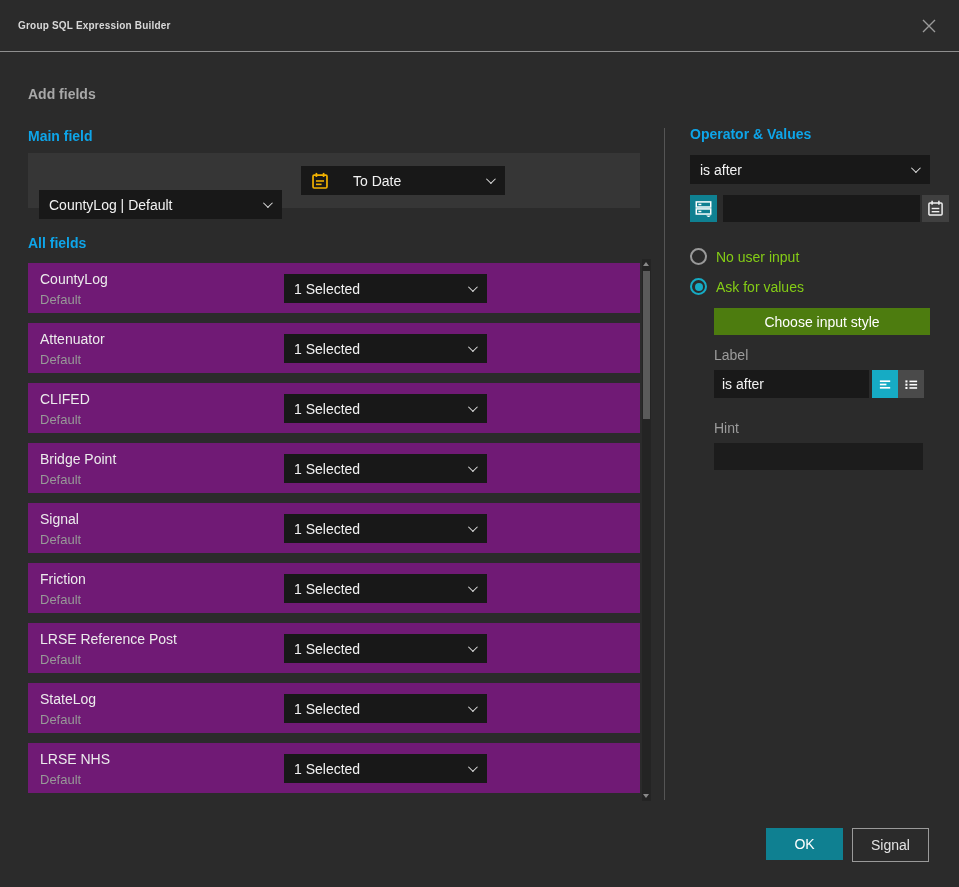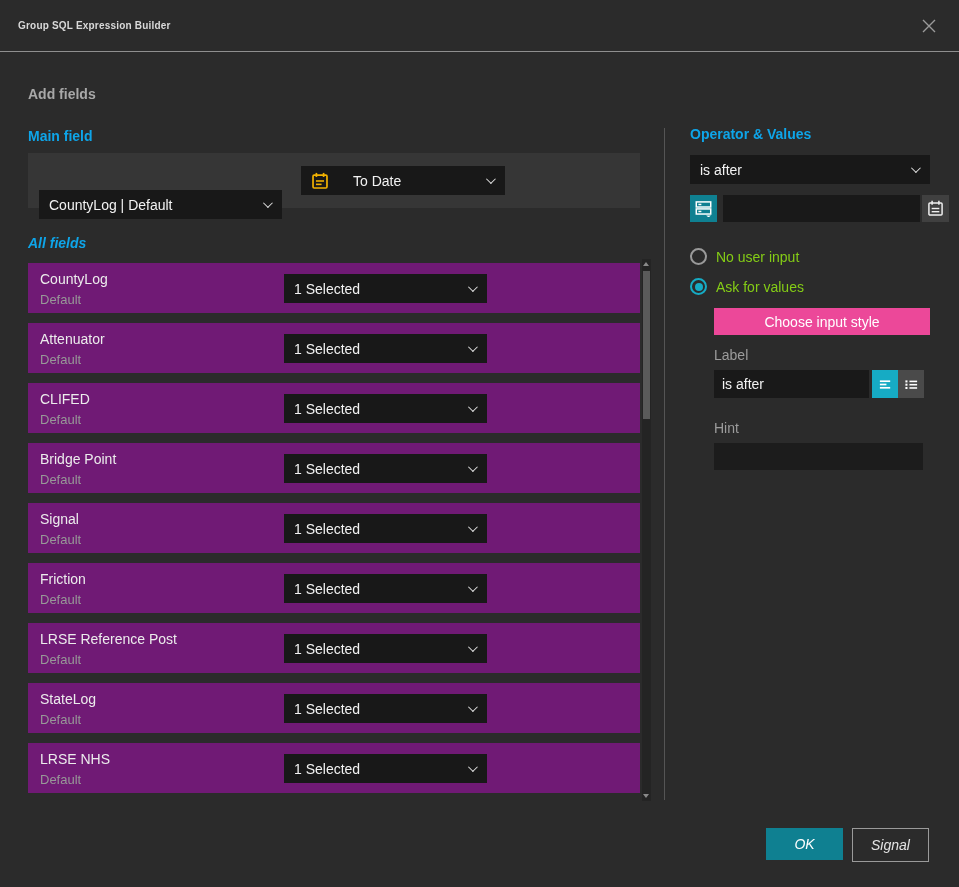"All fields" .h-allfields { font-style: italic -> none }
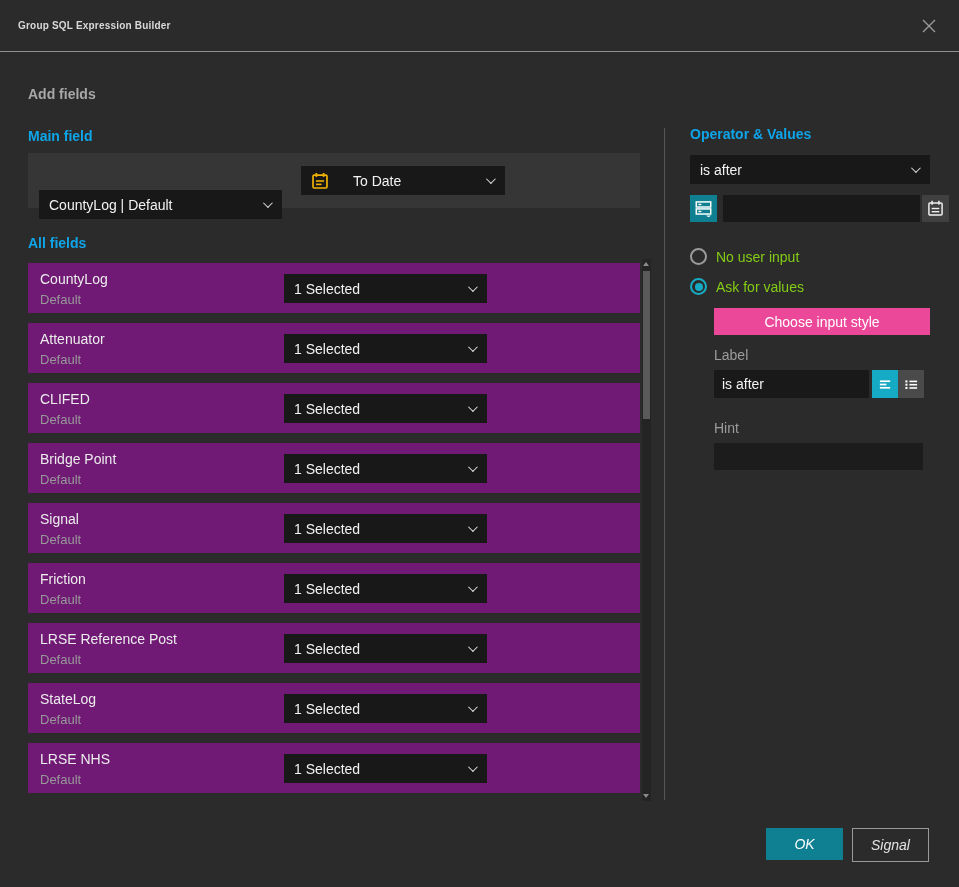"Choose input style" .choose-btn { background: #ec4899 -> #4d7c0f }
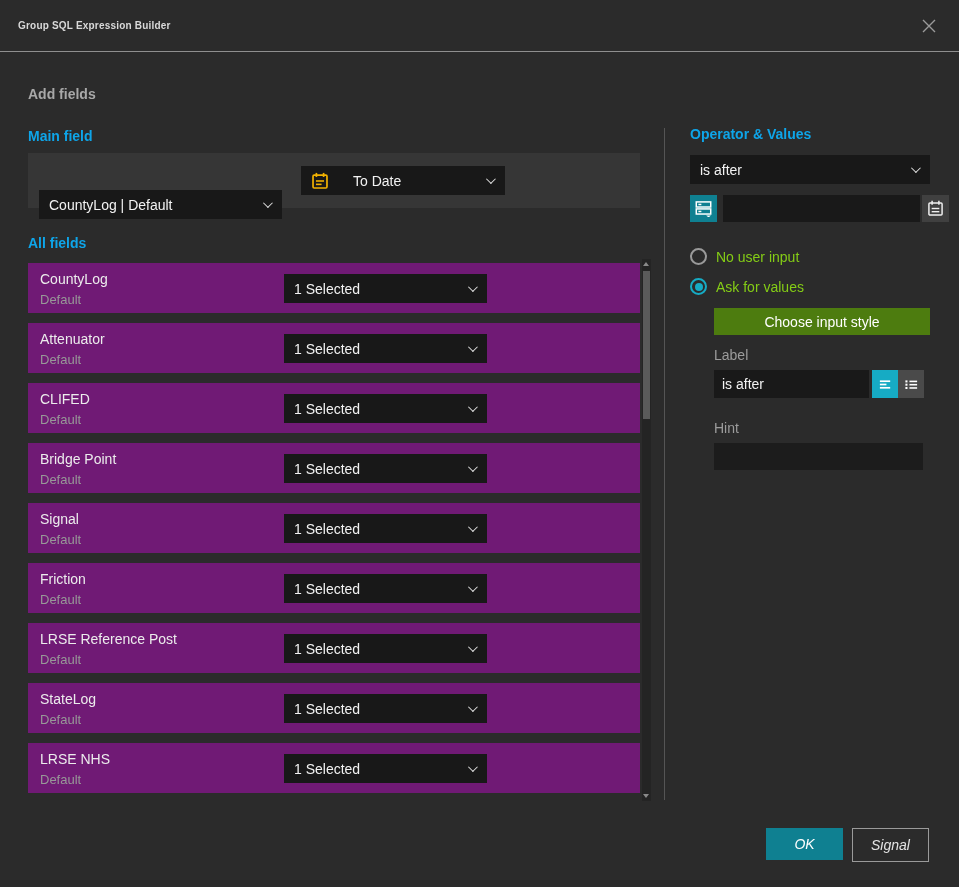"OK" .btn { font-style: italic -> none }
